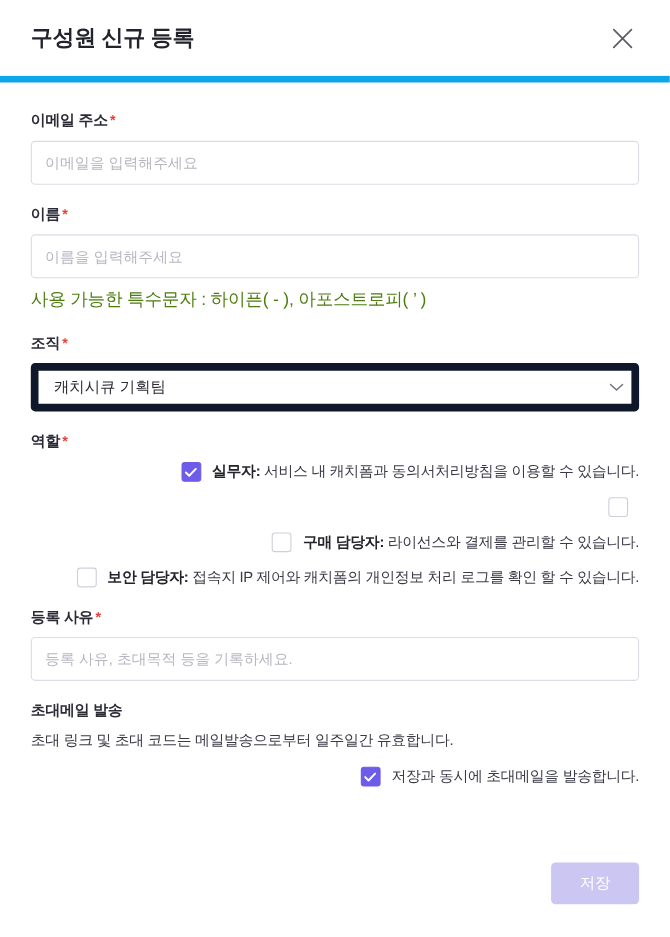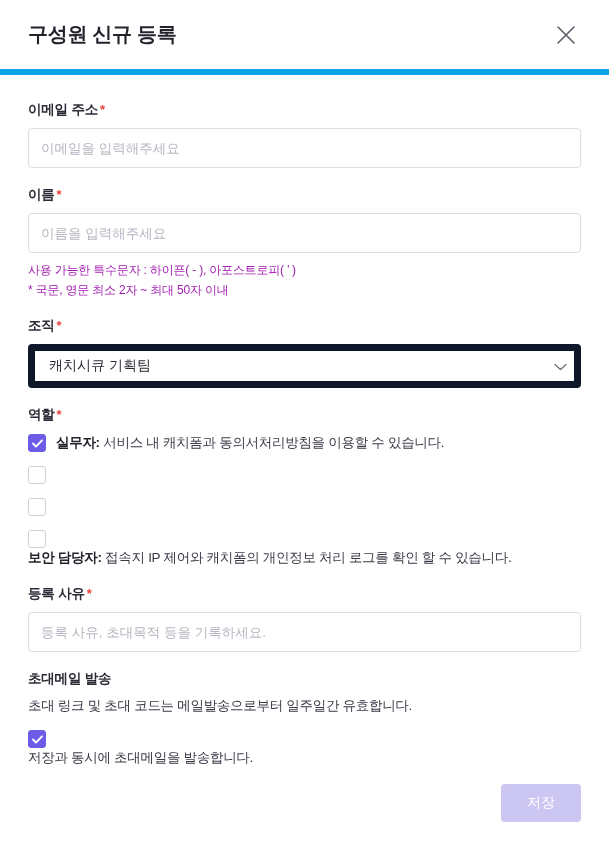"사용 가능한 특수문자 : 하이픈(" .hint { color: #a21caf -> #4d7c0f; font-size: 12px -> 16px }
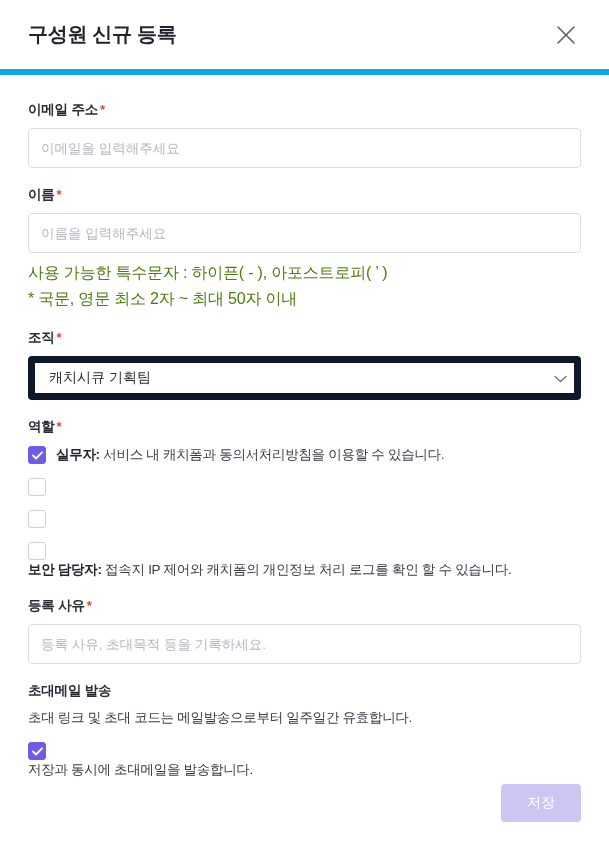"* 국문, 영문 최소 2자" div.hint { html: <div>* 국문, 영문 최소 2자 ~ 최대 50자 이내</div> -> none }
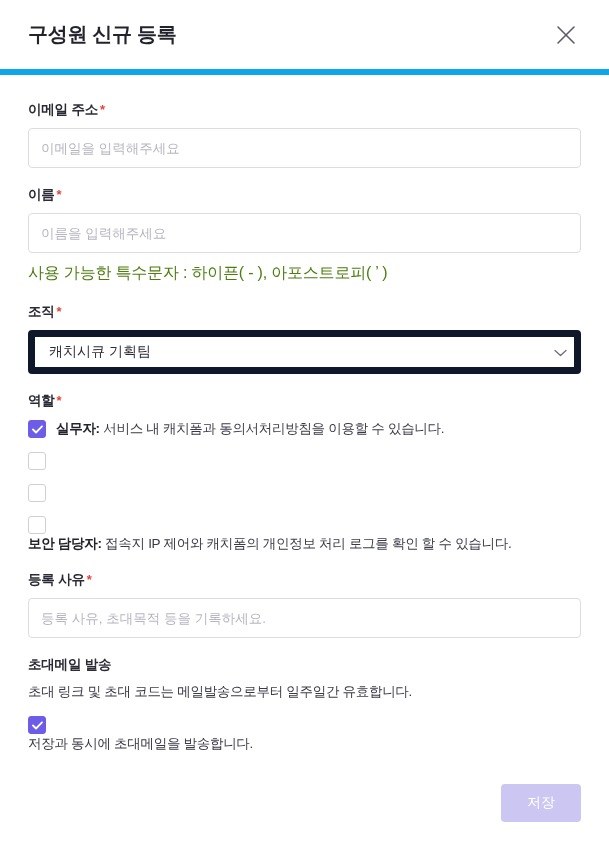"실무자: 서비스 내 캐치폼과 동의서처리방침을" .check-row { justify-content: none -> flex-end }
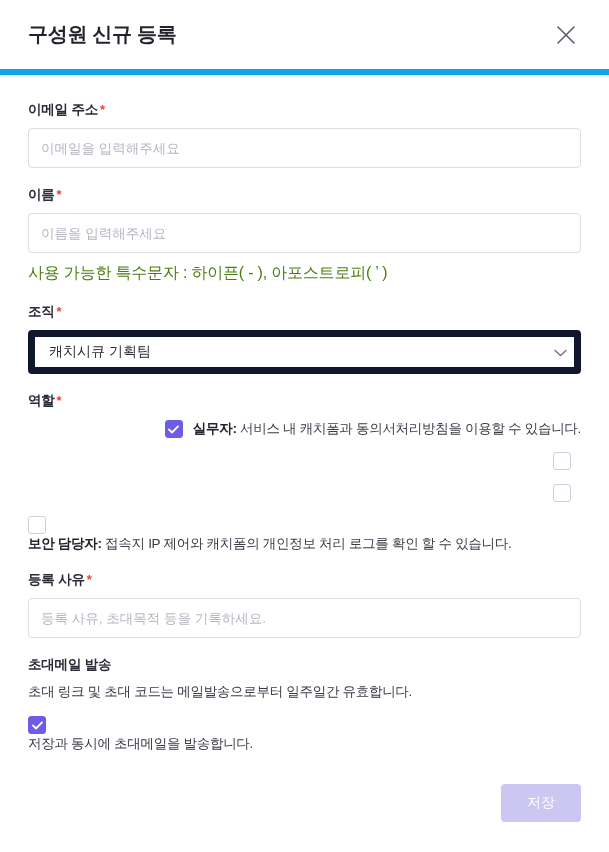"구매 담당자: 라이선스와 결제를 관리할" span.check-text { html: none -> <span> <b>구매 담당자:</b><span> 라이선스와 결제를 관리할 수 있습니다.</span> </span> }
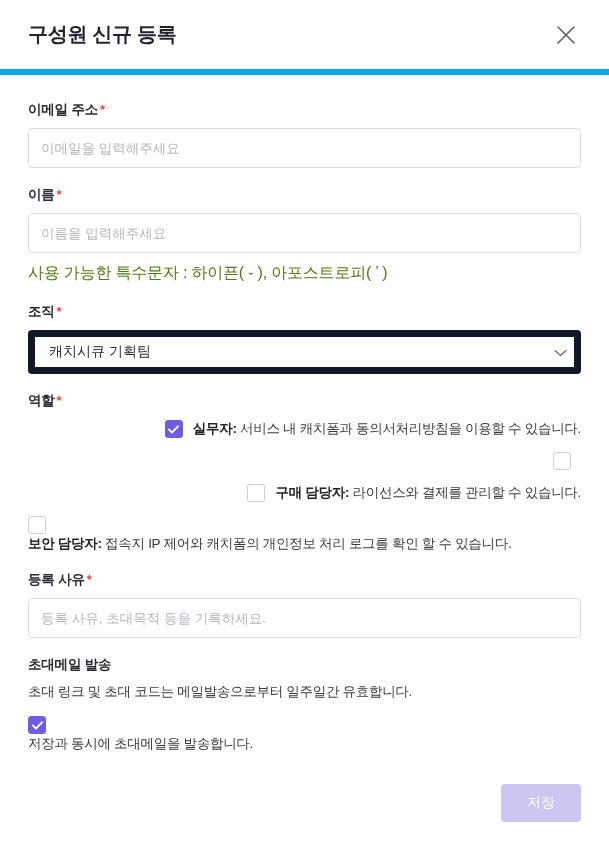"보안 담당자: 접속지 IP 제어와" .check-row:last-child { flex-direction: column -> none }
